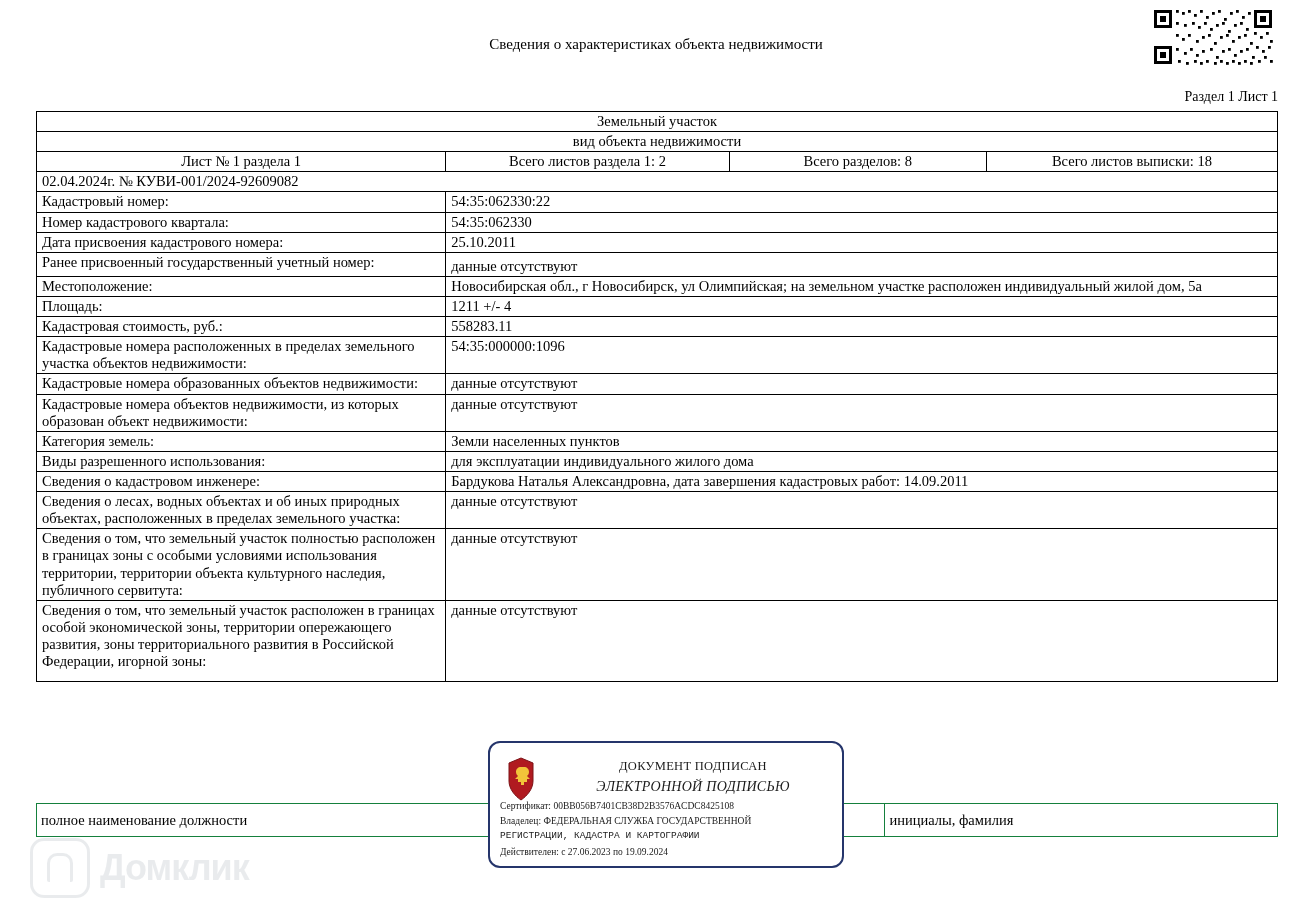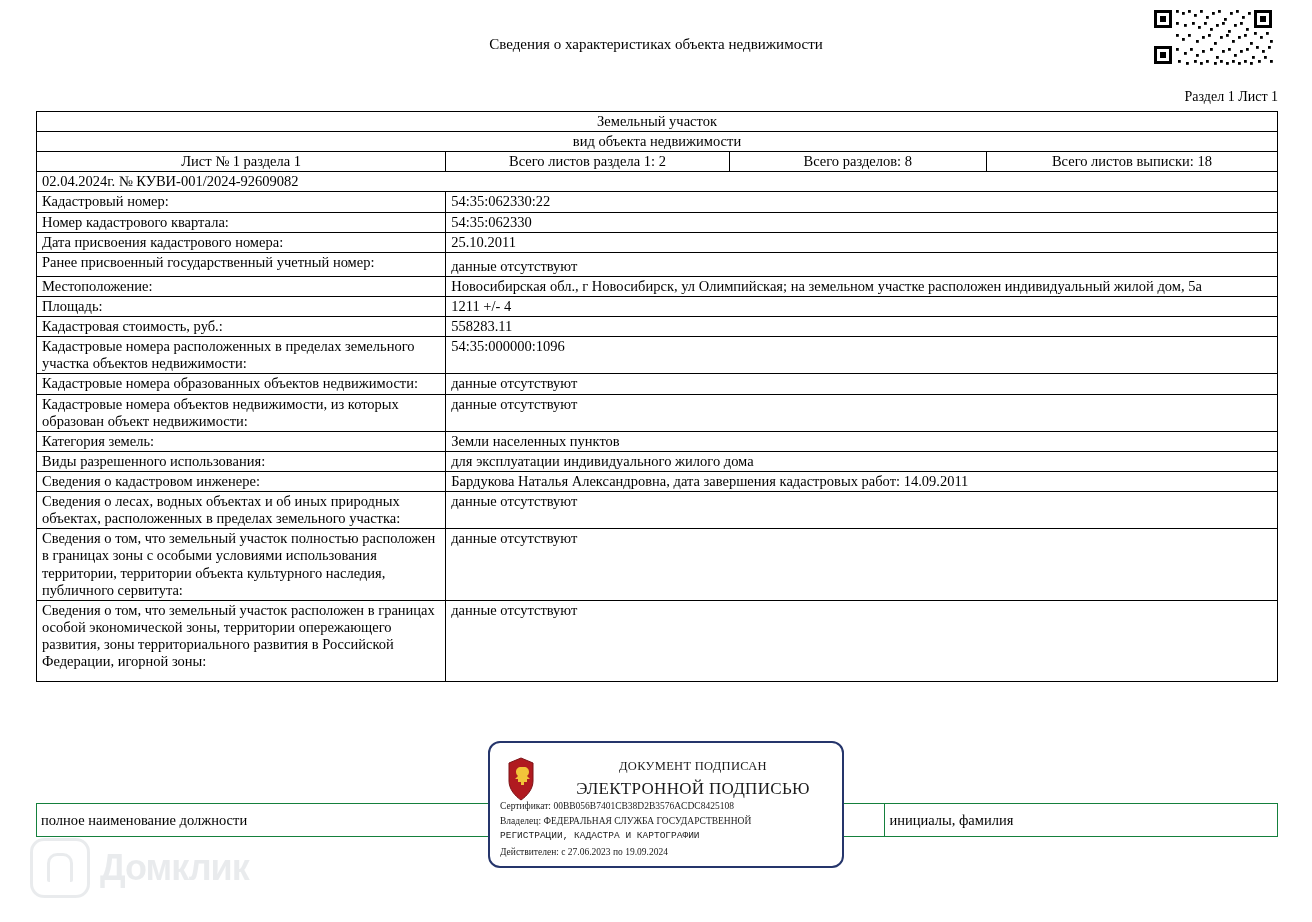"ЭЛЕКТРОННОЙ ПОДПИСЬЮ" .stamp .line2 { font-size: 17px -> 14px; font-style: none -> italic }
